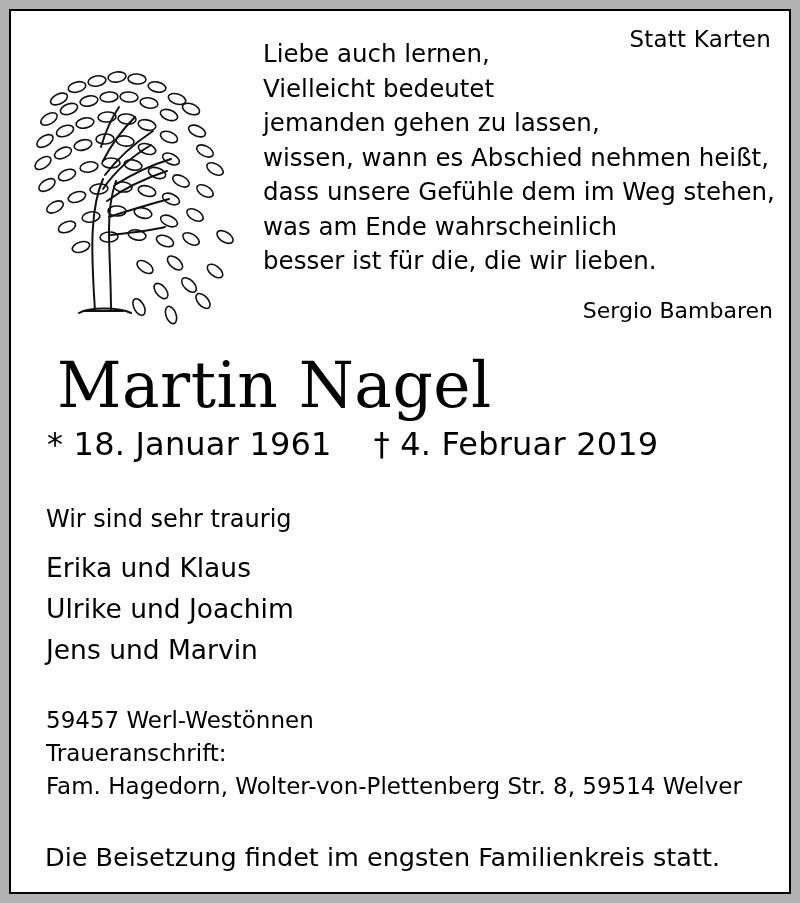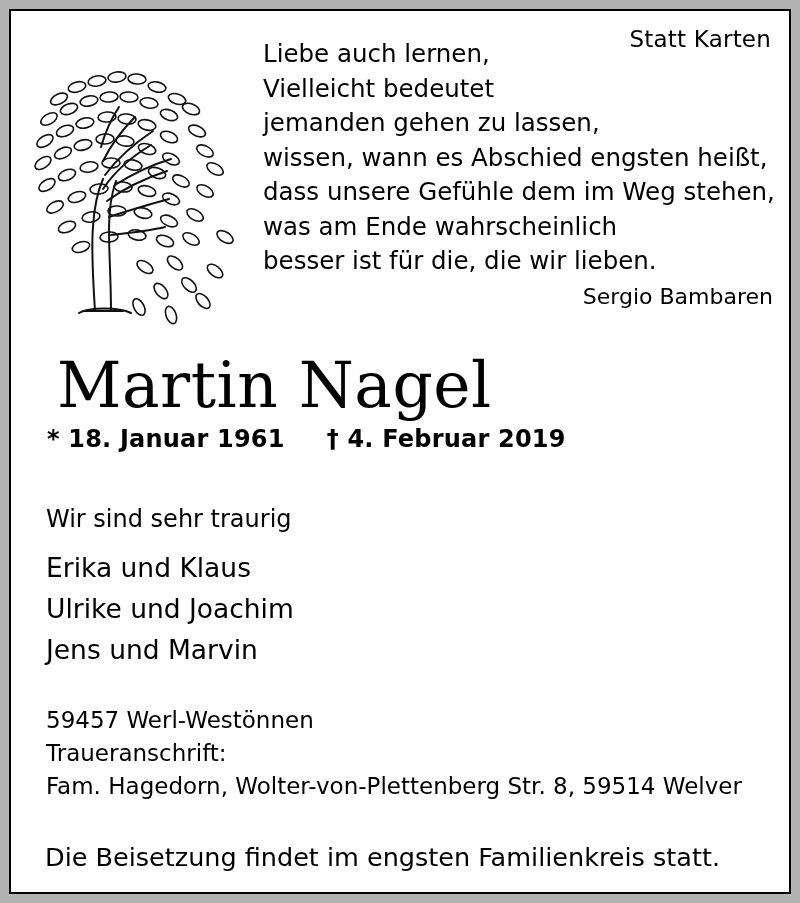"wissen, wann es Abschied engsten" div.line { text: engsten -> nehmen }
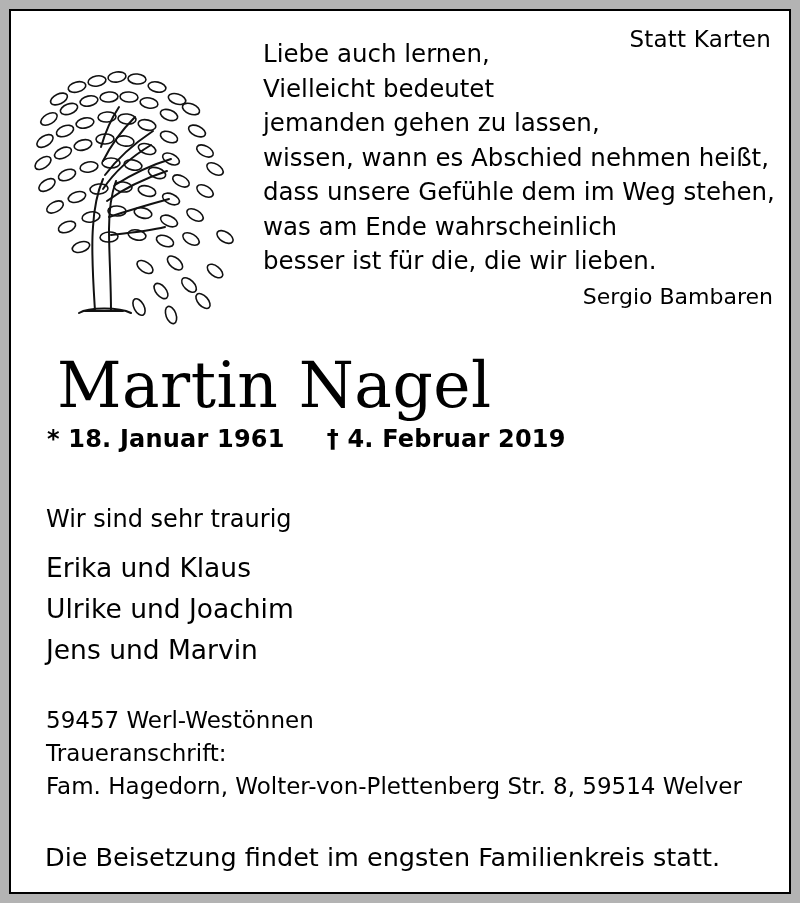"Sergio Bambaren" .poem-author { margin-top: 2px -> 16px }
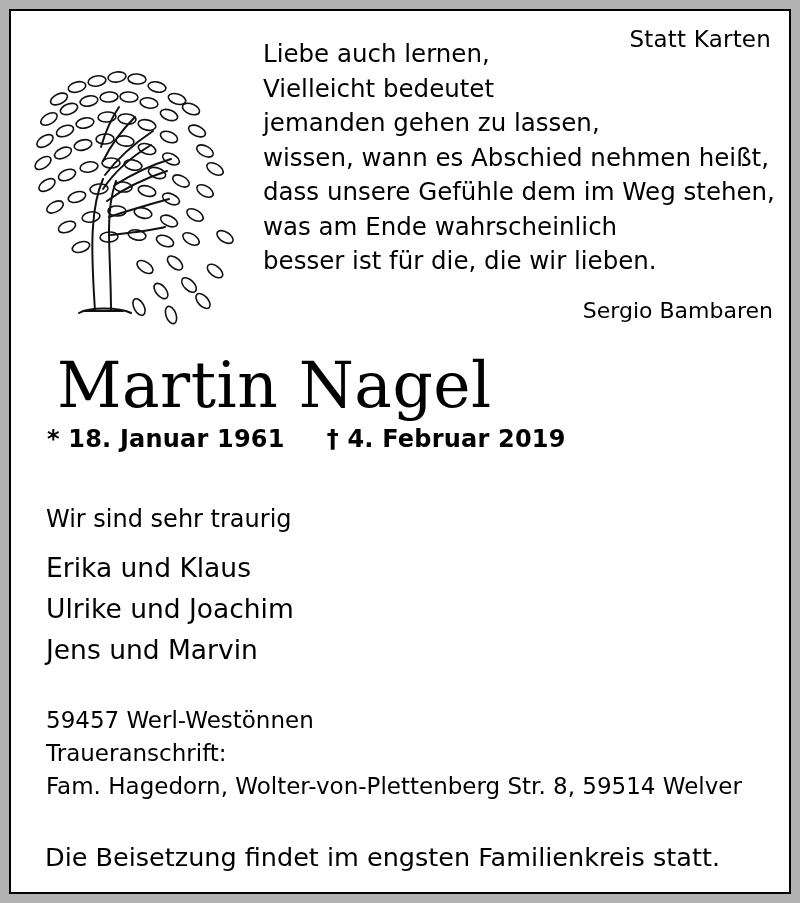"* 18. Januar 1961 †" .dates { font-size: 24px -> 32px; font-weight: bold -> none }
